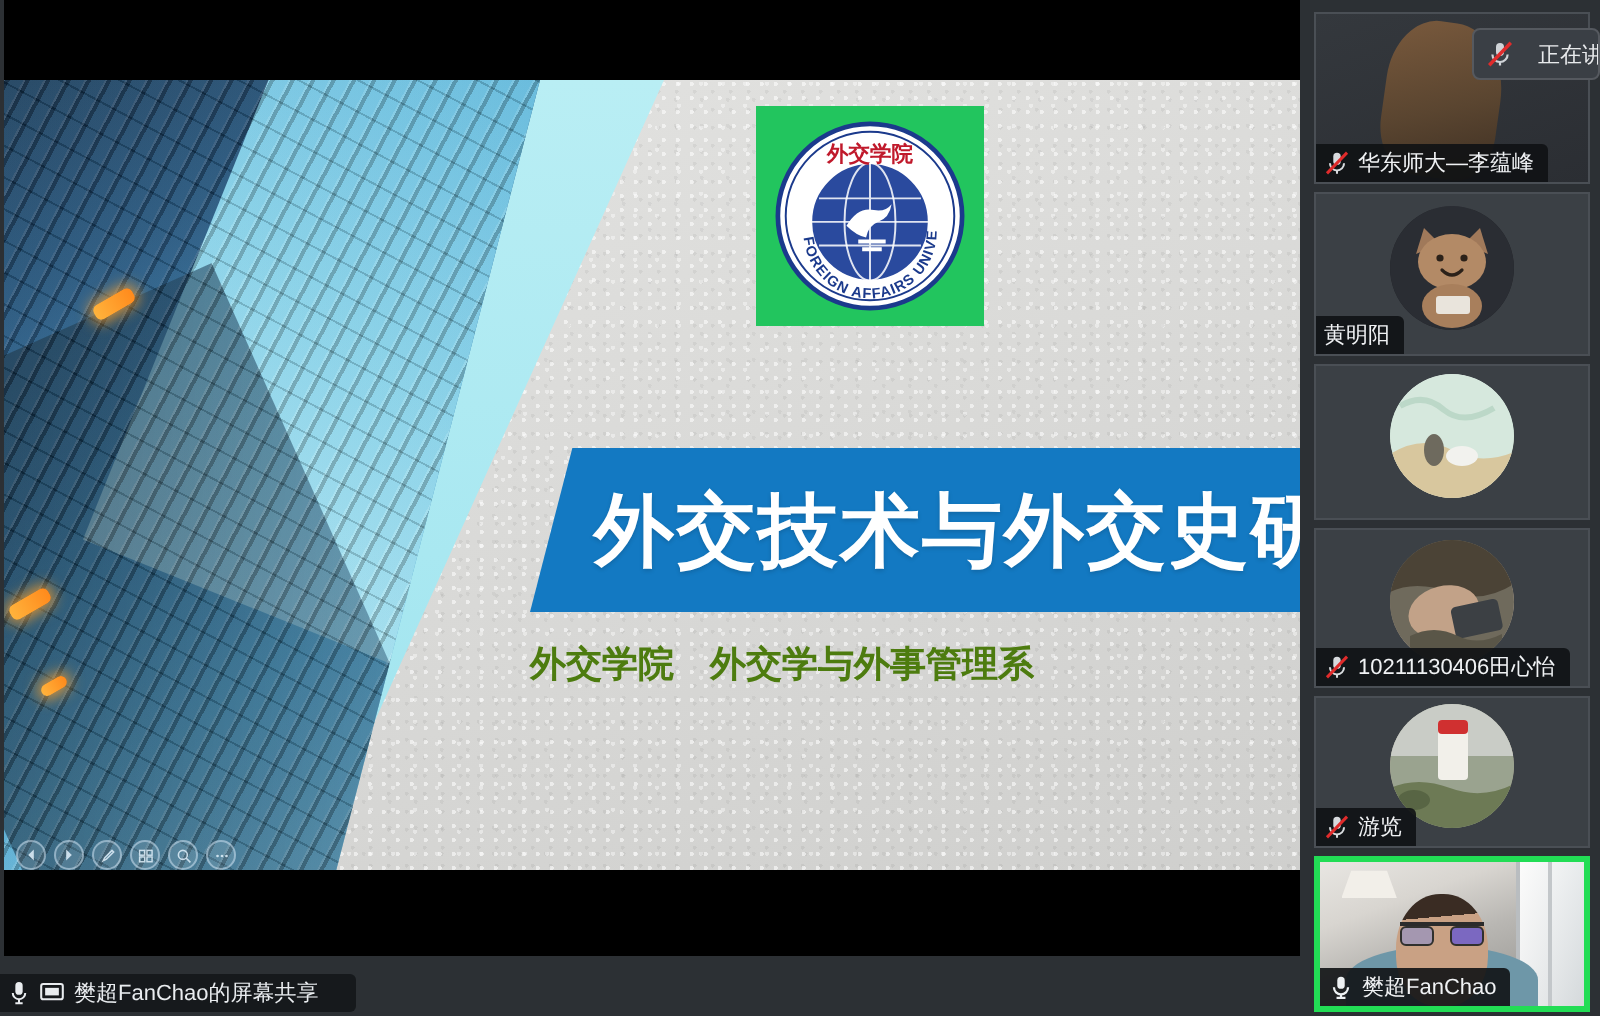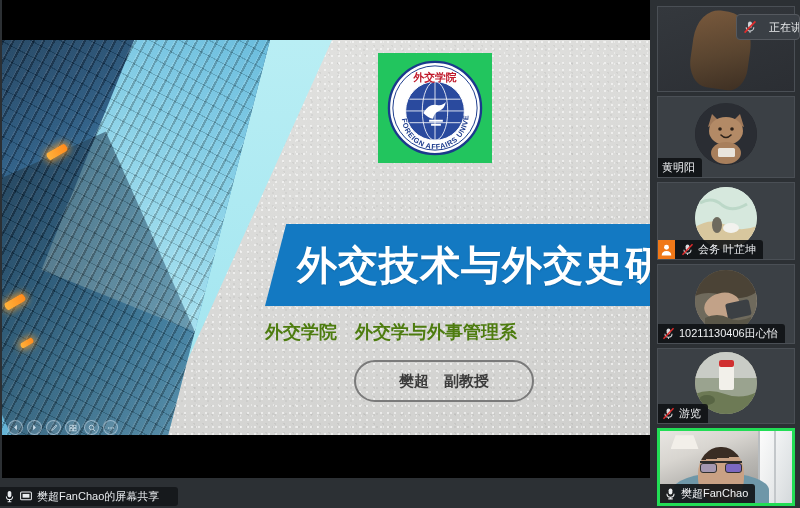"华东师大—李蕴峰" div.name-chip { html: none -> <div> <span> <svg> <rect></rect> <path></path> <path></path> <path></path> </svg> </span> <span>华东师大—李蕴峰</span> </div> }
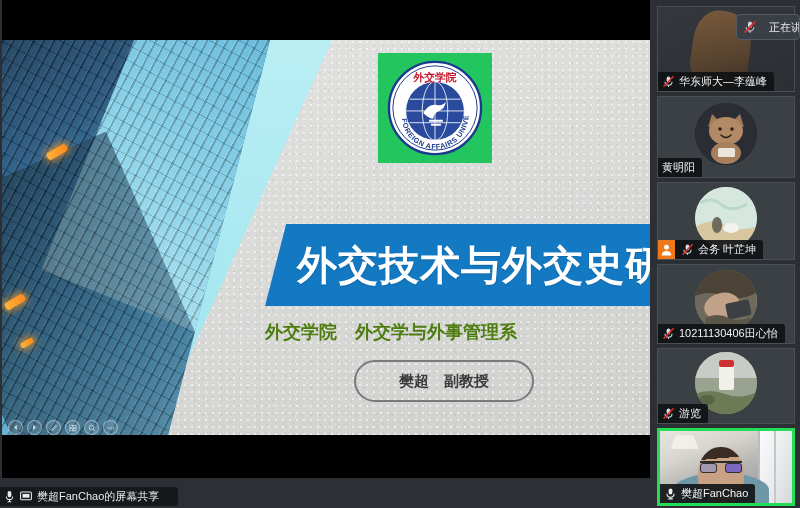"会务 叶芷坤" div.name-chip { html: <div> <span> <svg> <circle></circle> <path></path> </svg> </span> <span> <svg> <rect></rect> <path></path> <path></path> <path></path> </svg> </span> <span>会务 叶芷坤</span> </div> -> none }
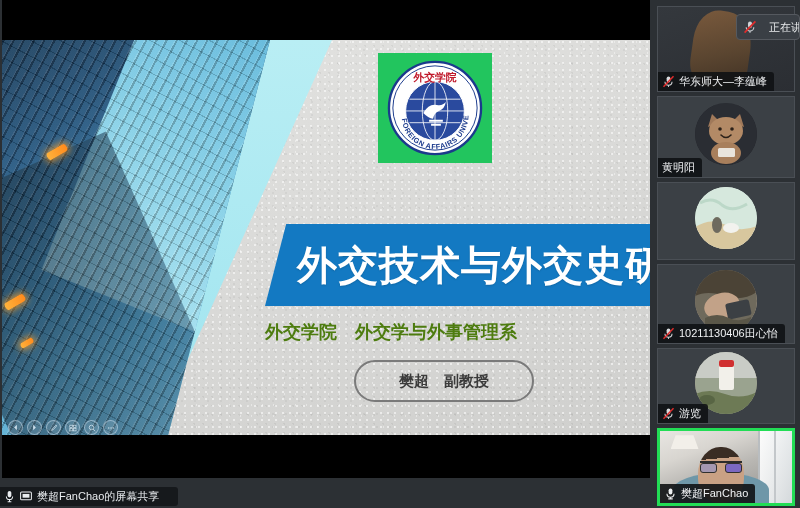"樊超 副教授" div.presenter-pill { html: <div>樊超 副教授</div> -> none }
